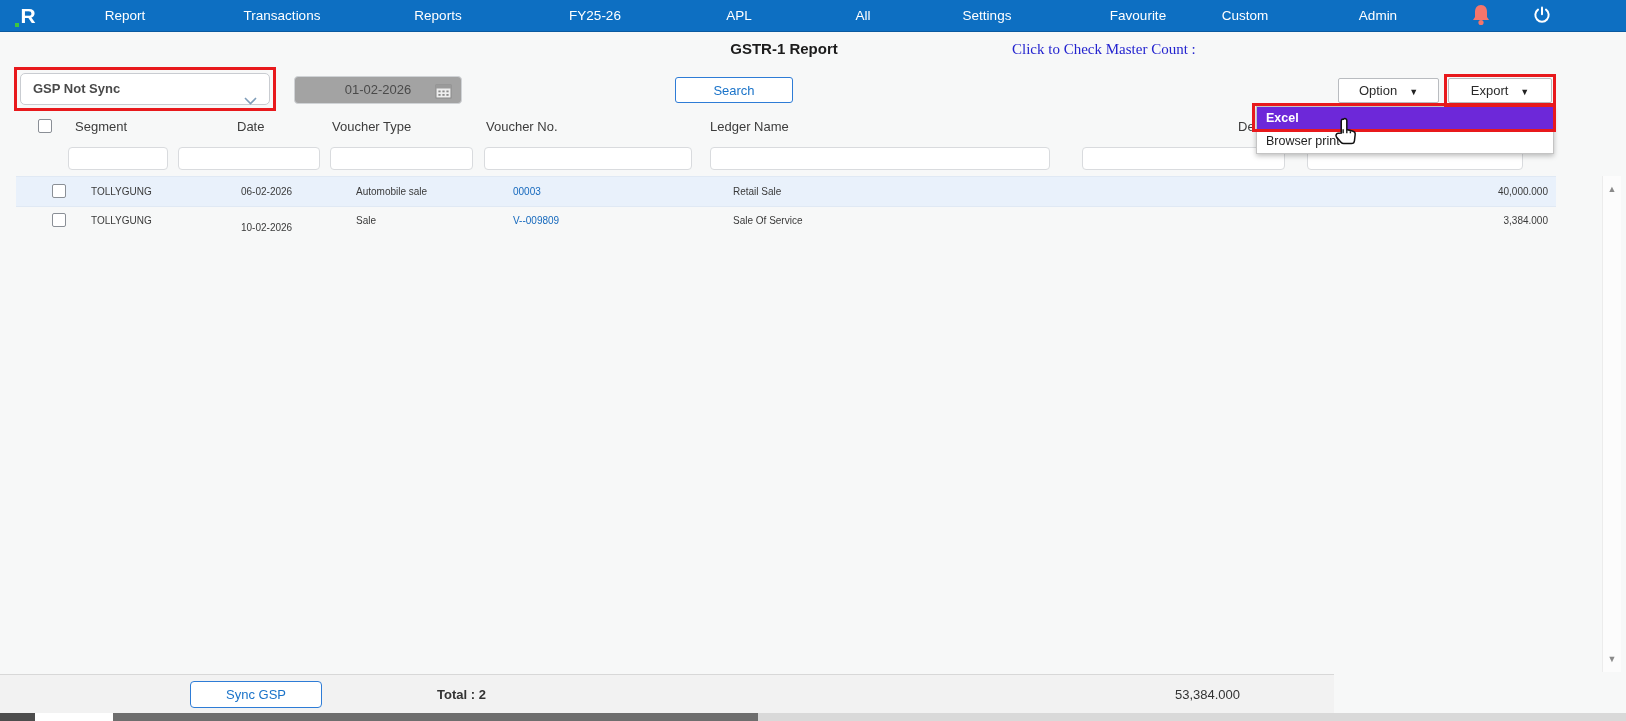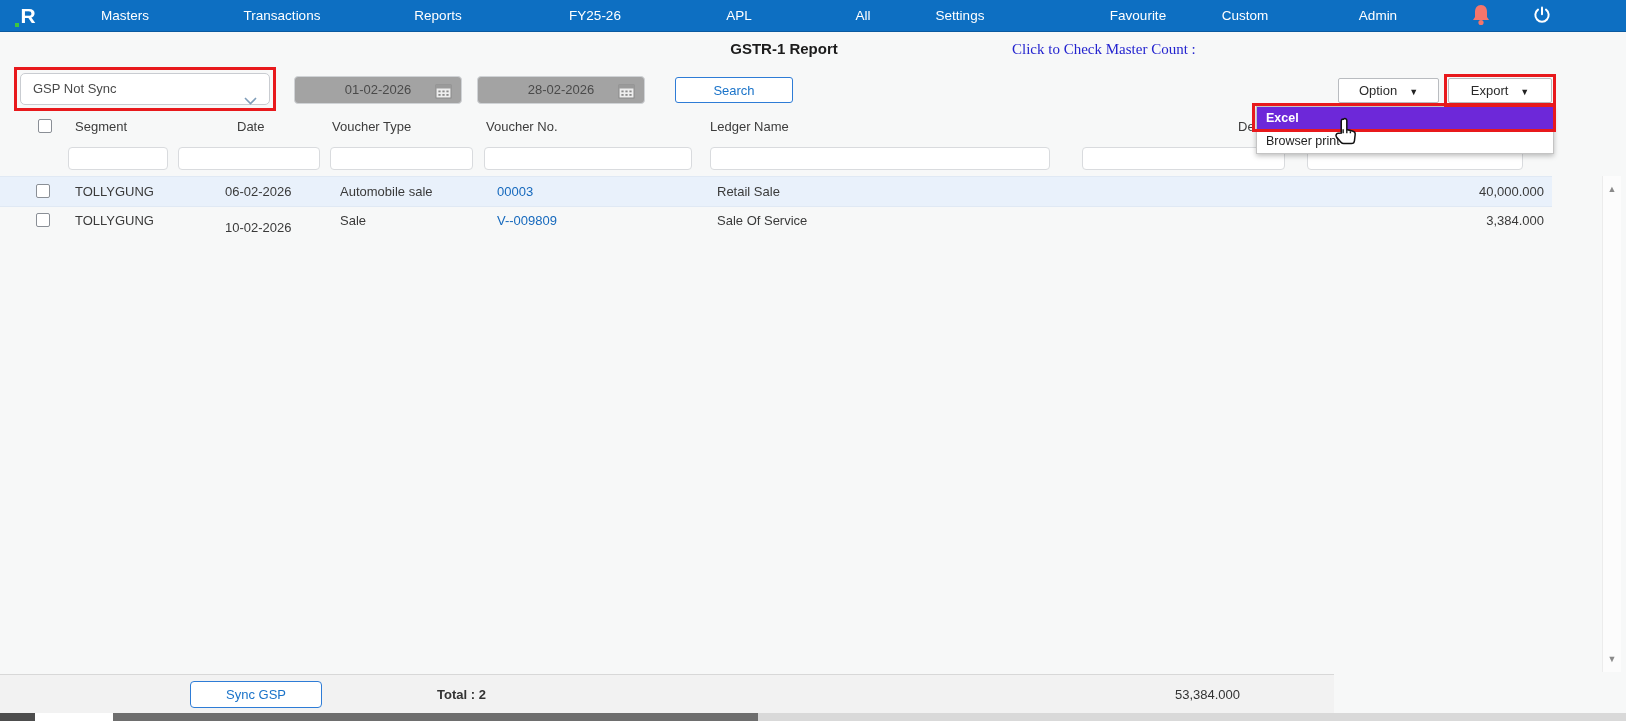"Masters" span.nav-item { text: Masters -> Report }
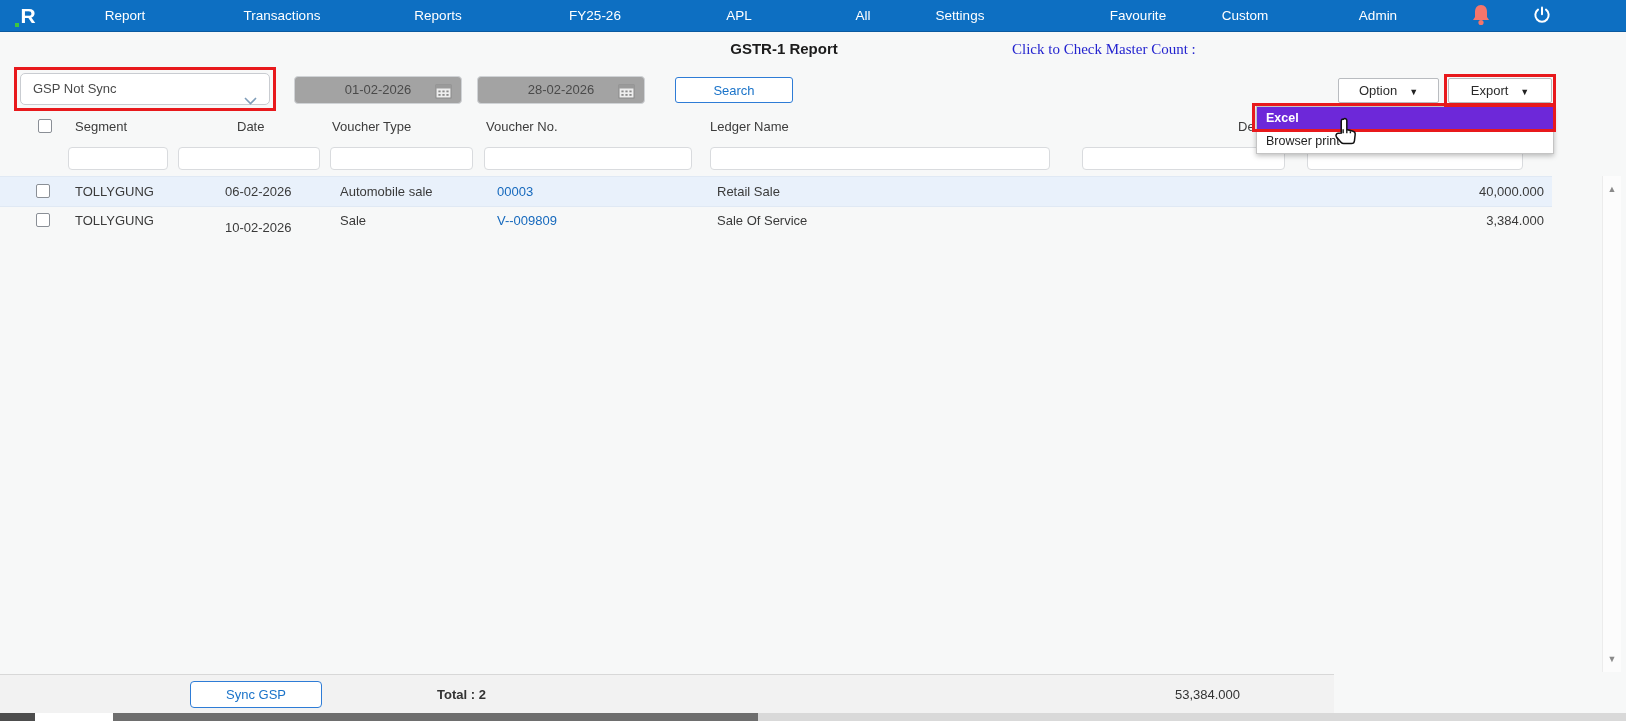"Settings" .nav-item:nth-of-type(7) { left: 960px -> 987px }
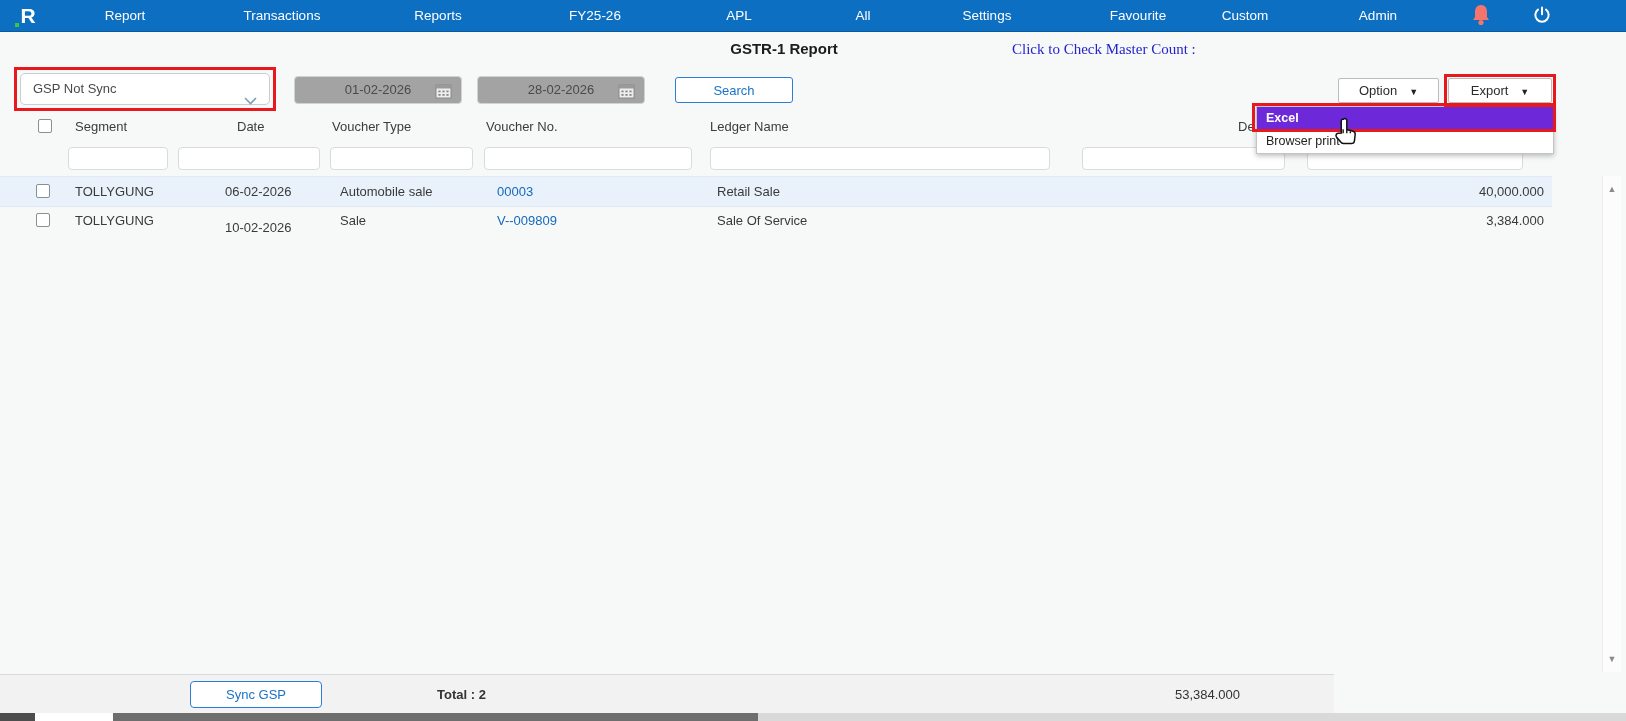"GSP Not Sync" .status-select { font-weight: none -> bold }
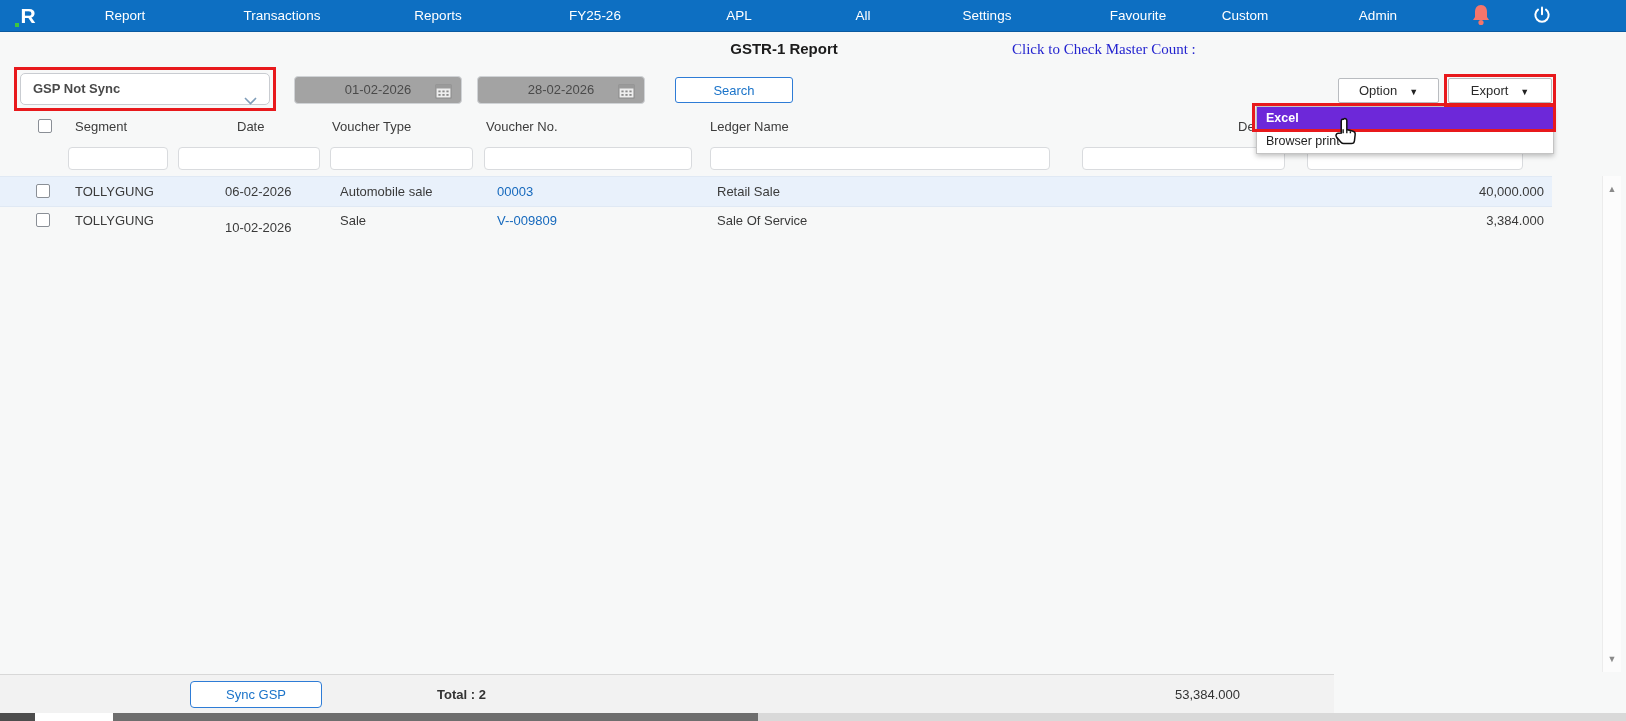"28-02-2026" div.date-input { html: <div> <span>28-02-2026</span> <span> <svg> <rect></rect> <rect></rect> <g> <rect></rect> <rect></rect> <rect></rect> <rect></rect> <rect></rect> <rect></rect> </g> </svg> </span> </div> -> none }
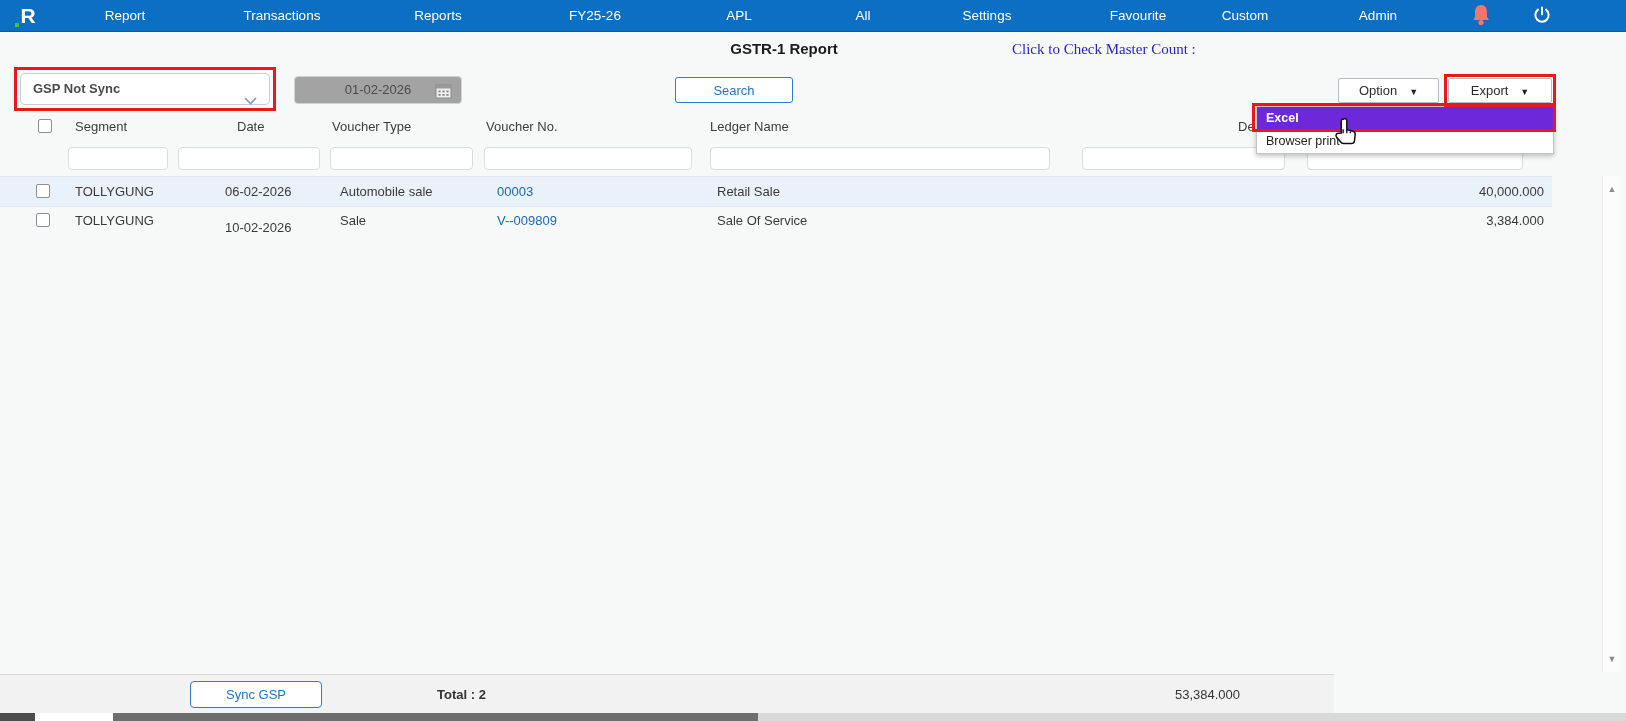"TOLLYGUNG" .row { font-size: 13px -> 10px; left: 0px -> 16px; padding-left: 12px -> none }
